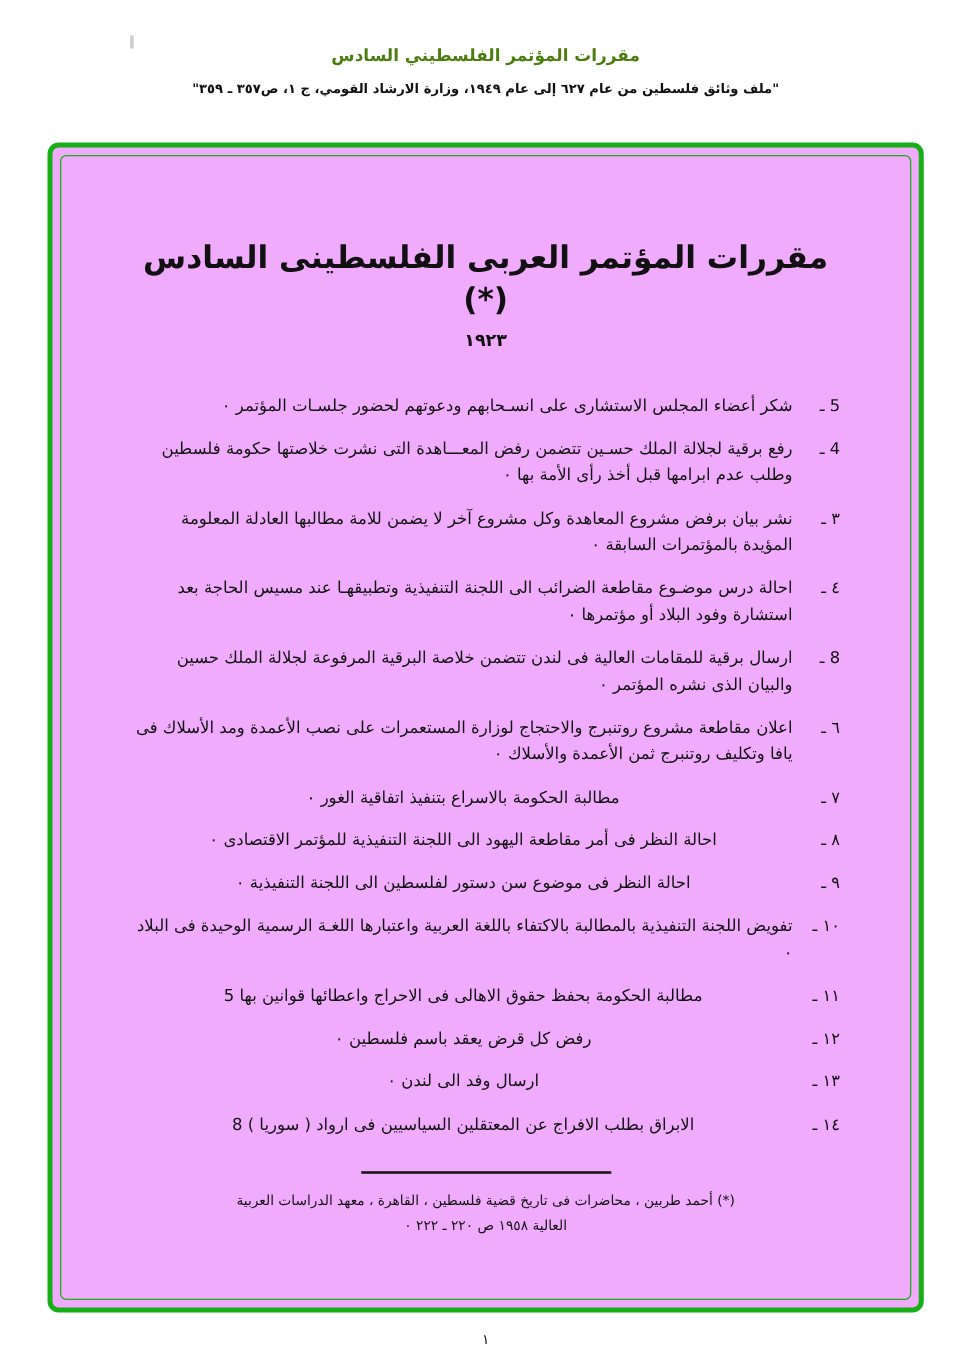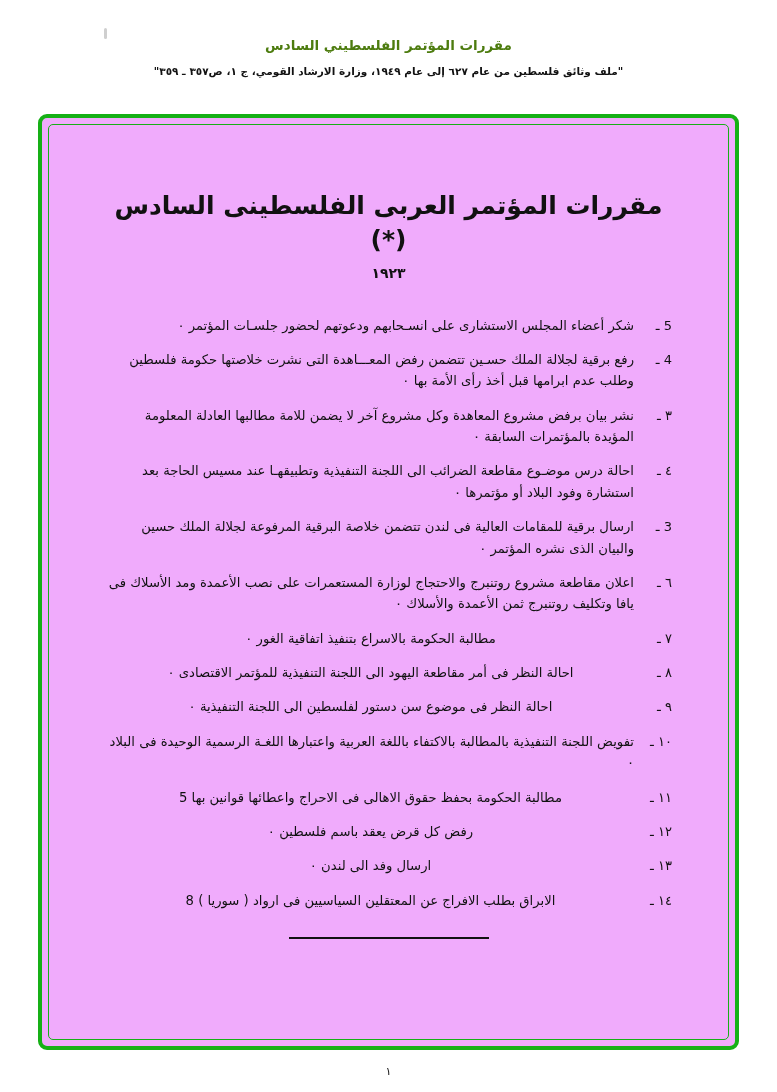"3 ـ" span.num { text: 3 -> 8 }
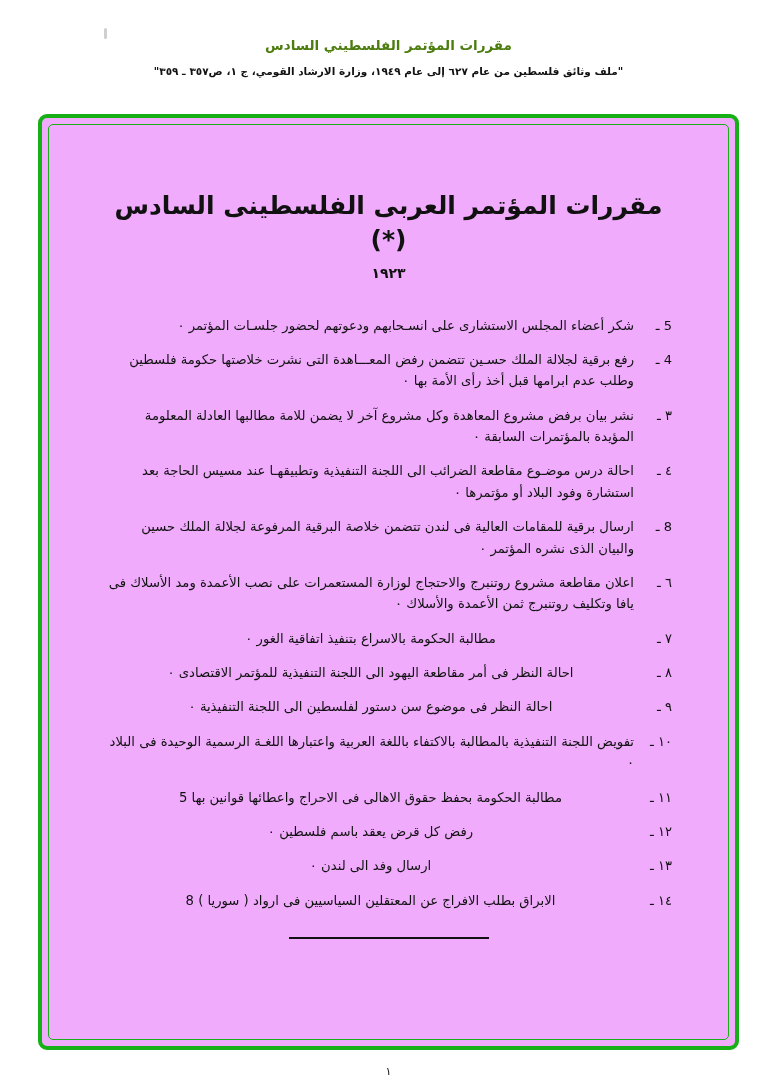"(*) أحمد طربين ، محاضرات" div.footnote { html: none -> <div> <div>(*) أحمد طربين ، محاضرات فى تاريخ قضية فلسطين ، القاهرة ، معهد الدراسات العربية</div> <div>العالية ١٩٥٨ ص ٢٢٠ ـ ٢٢٢ ٠</div> </div> }
